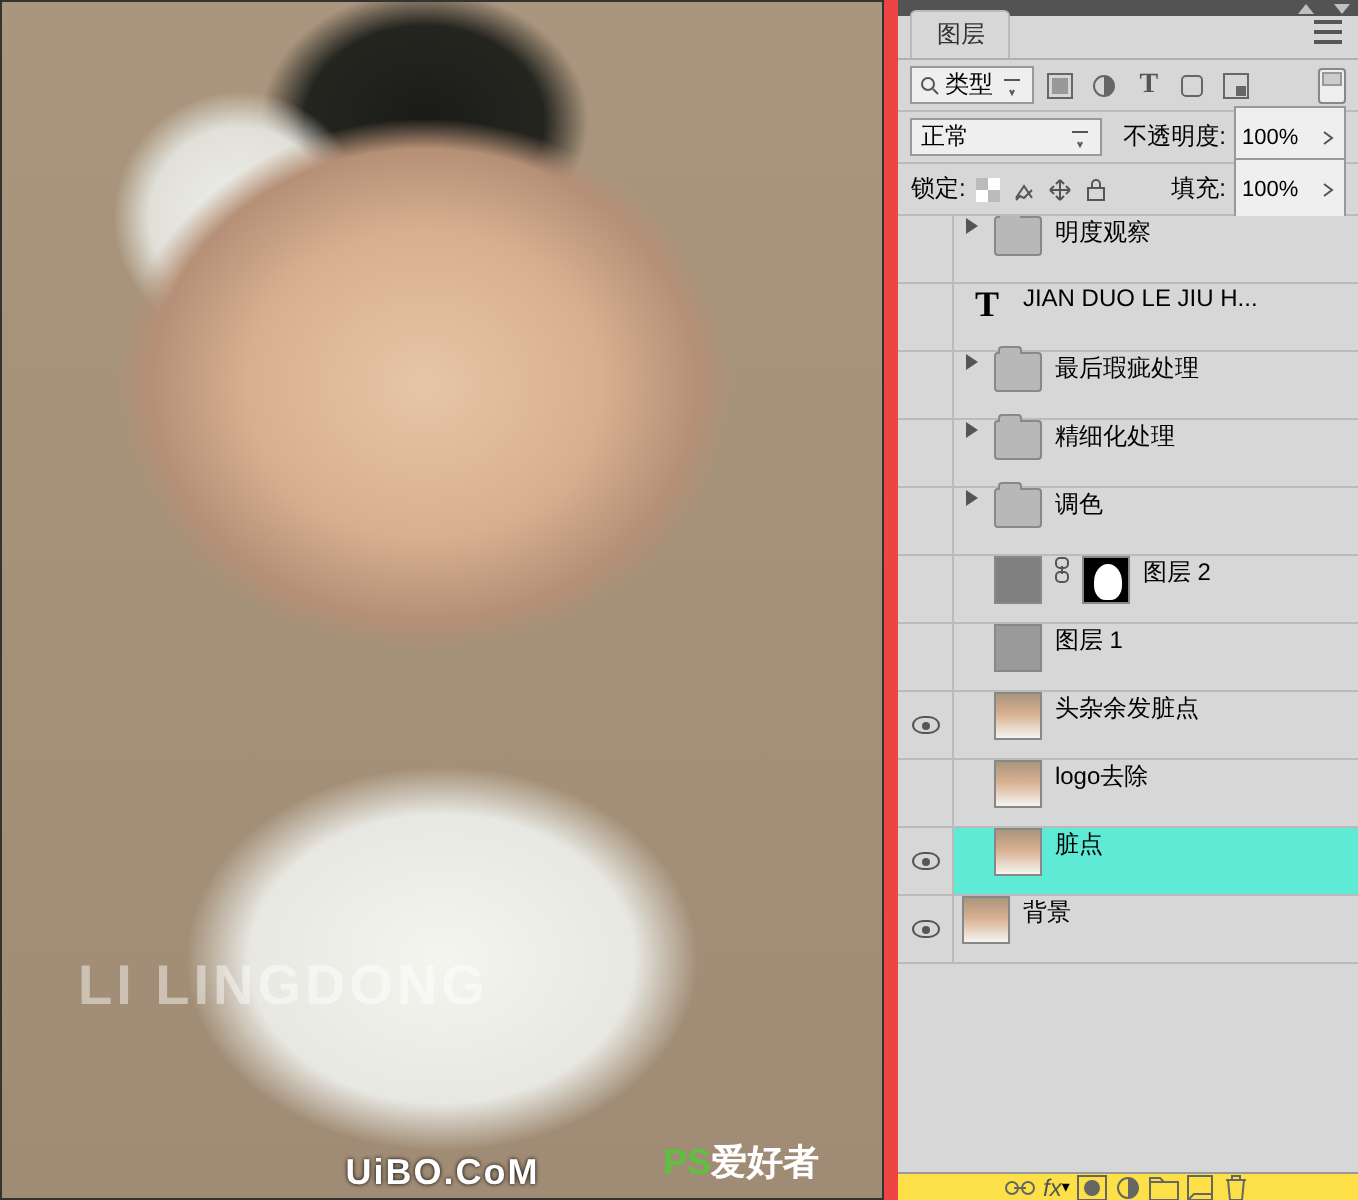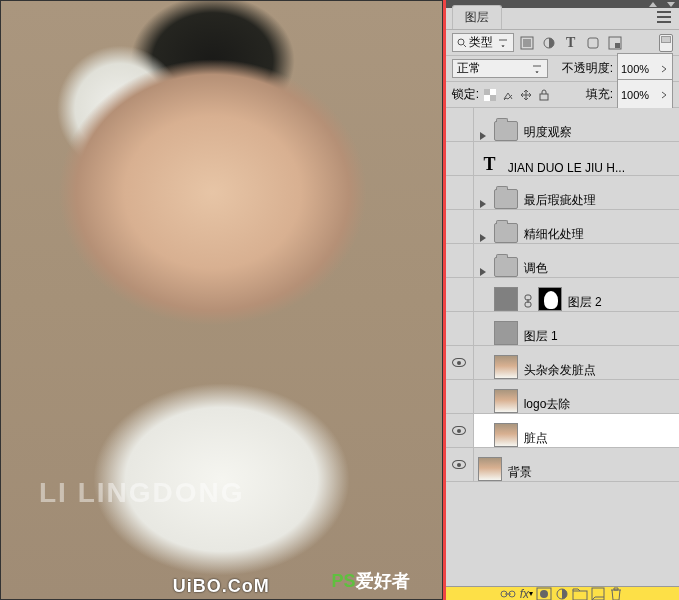"图层" .panel { border-left: 3px solid #ef4444 -> 7px solid #ef4444 }
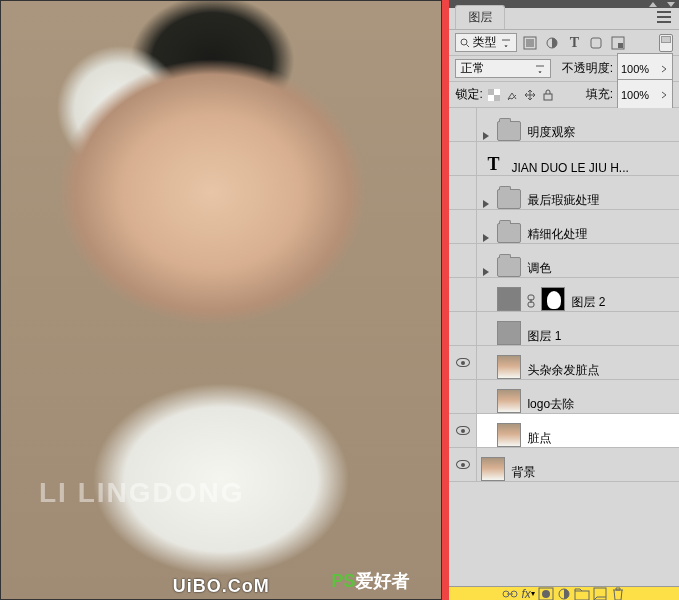"明度观察" .row-body { align-items: flex-end -> flex-start }
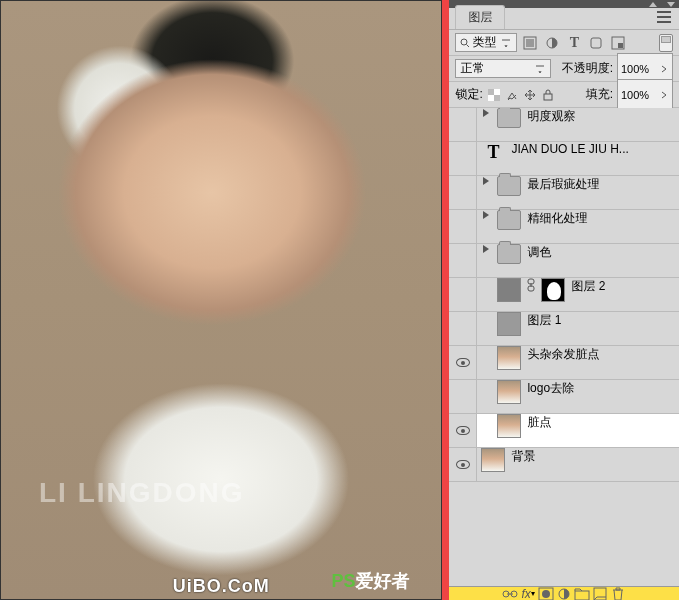"脏点" .layer-row.selected .row-body { background: #ffffff -> #5eead4 }
